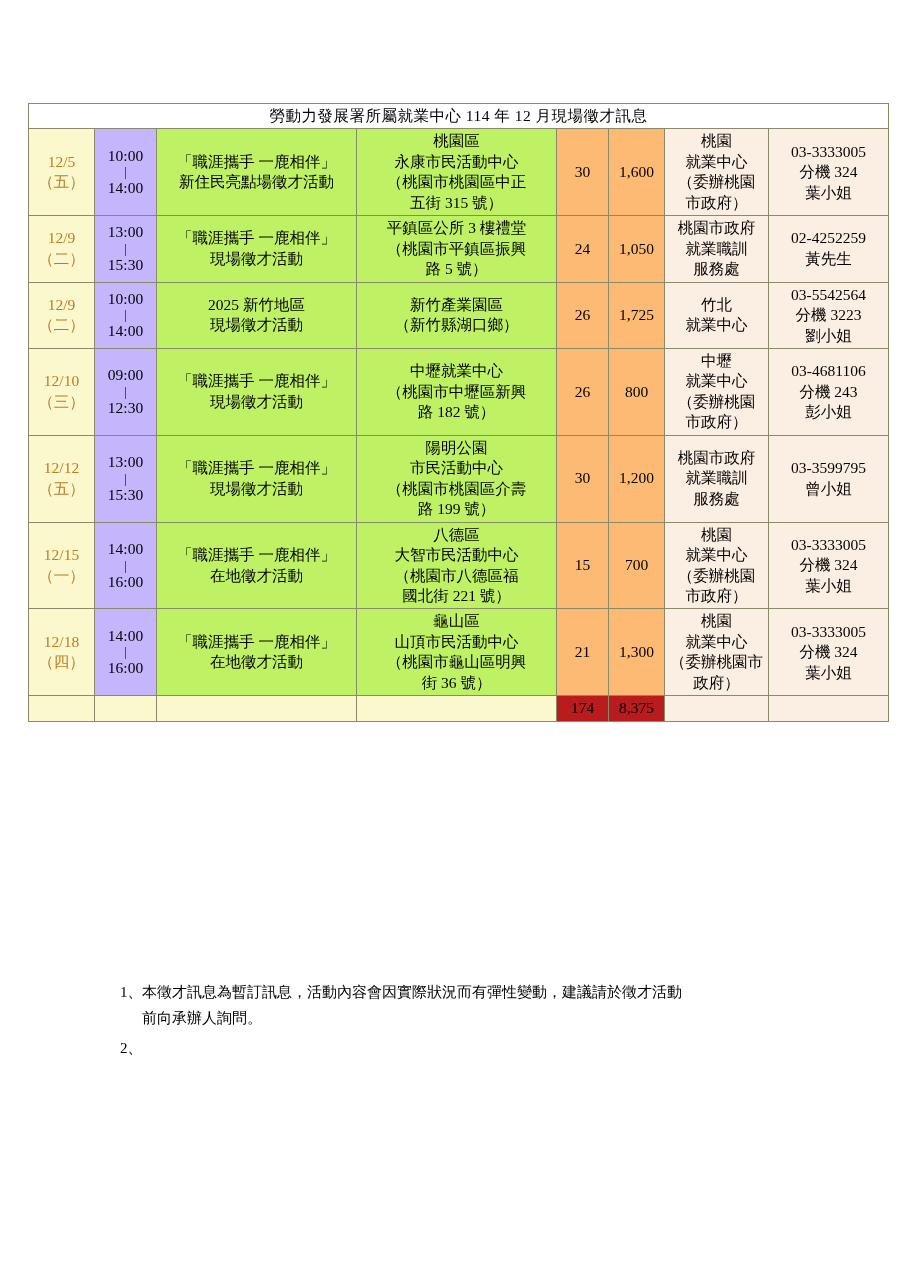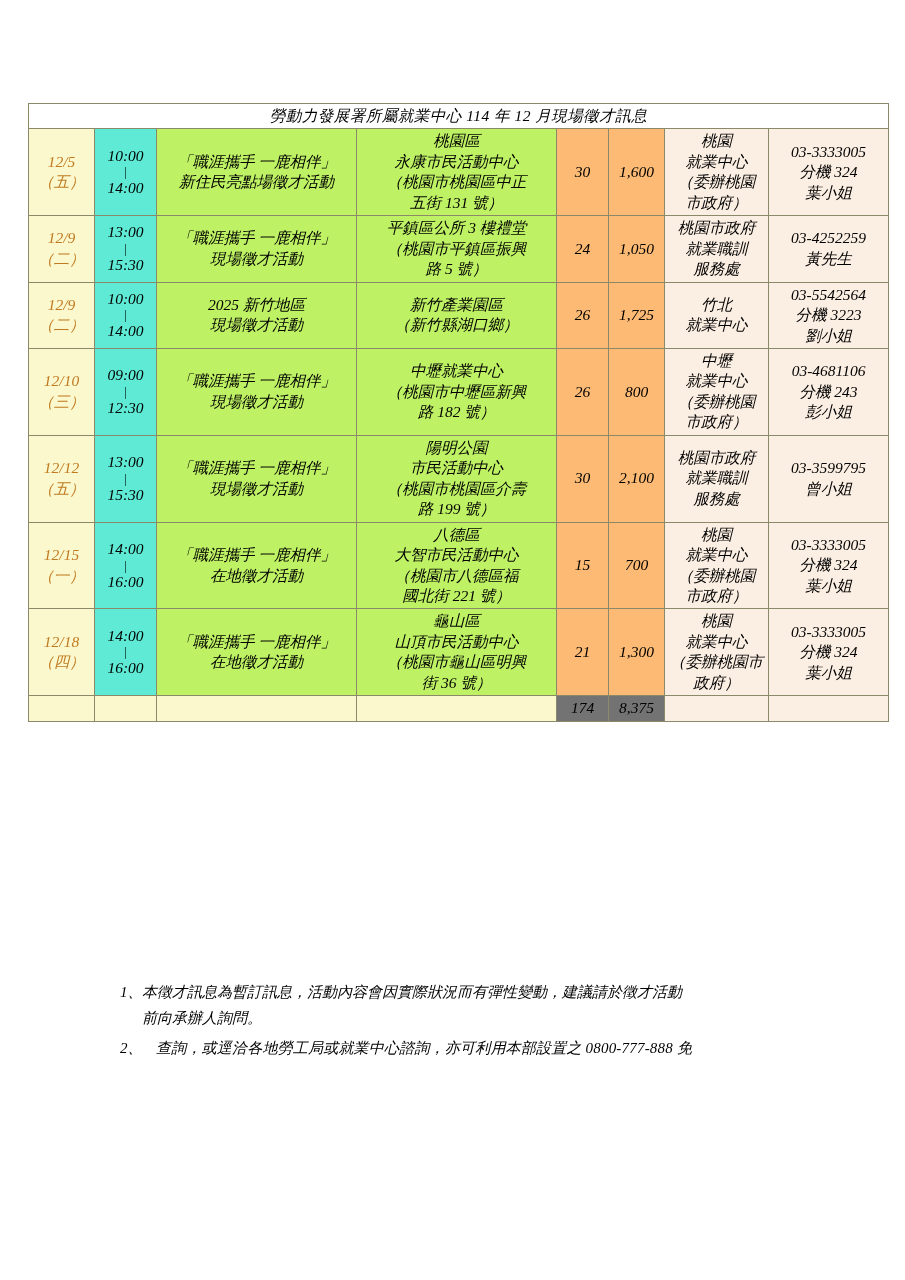"勞動力發展署所屬就業中心 114 年 12 月現場徵才訊息" .page { font-style: italic -> none }
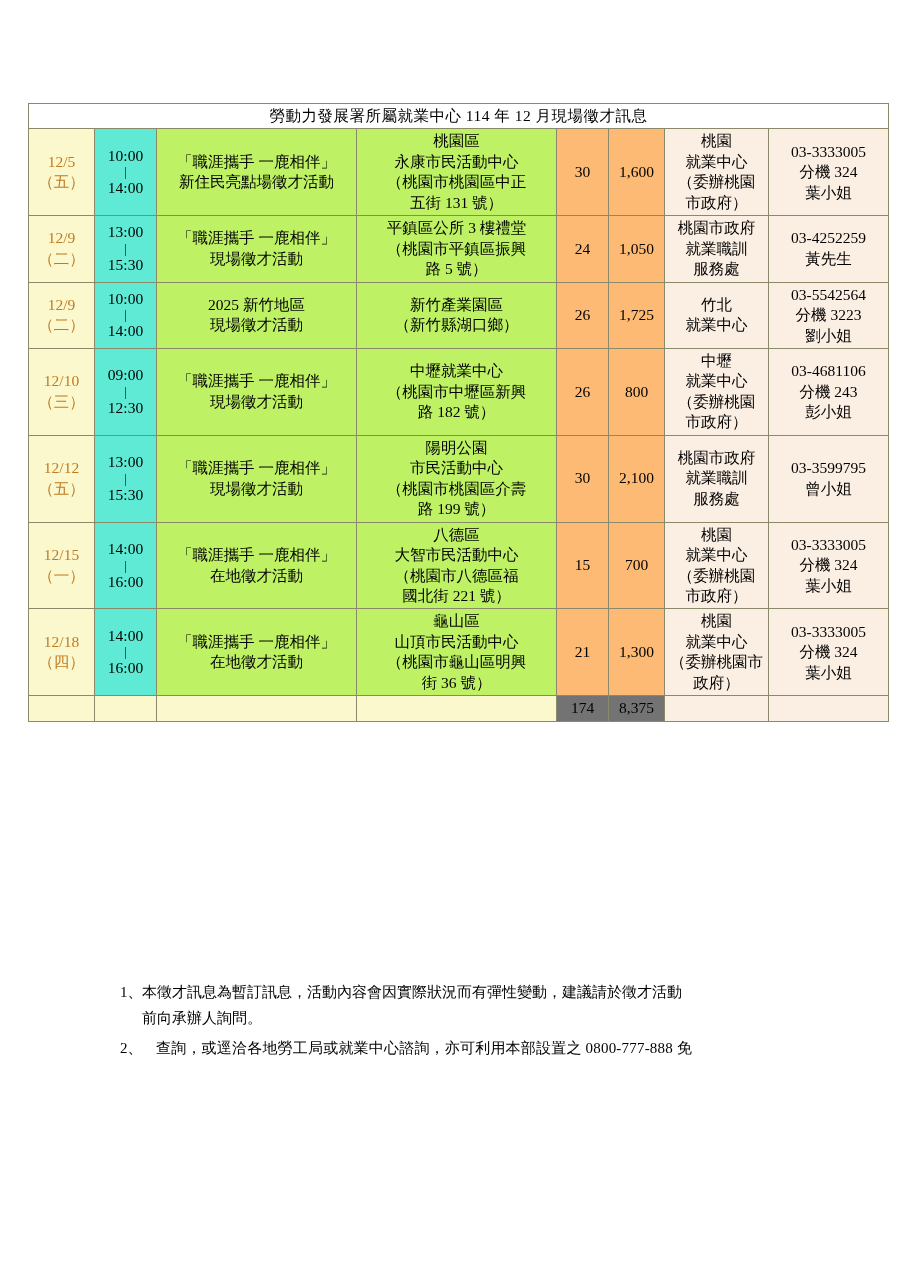"10:00" td.time { background: #5eead4 -> #c4b5fd }
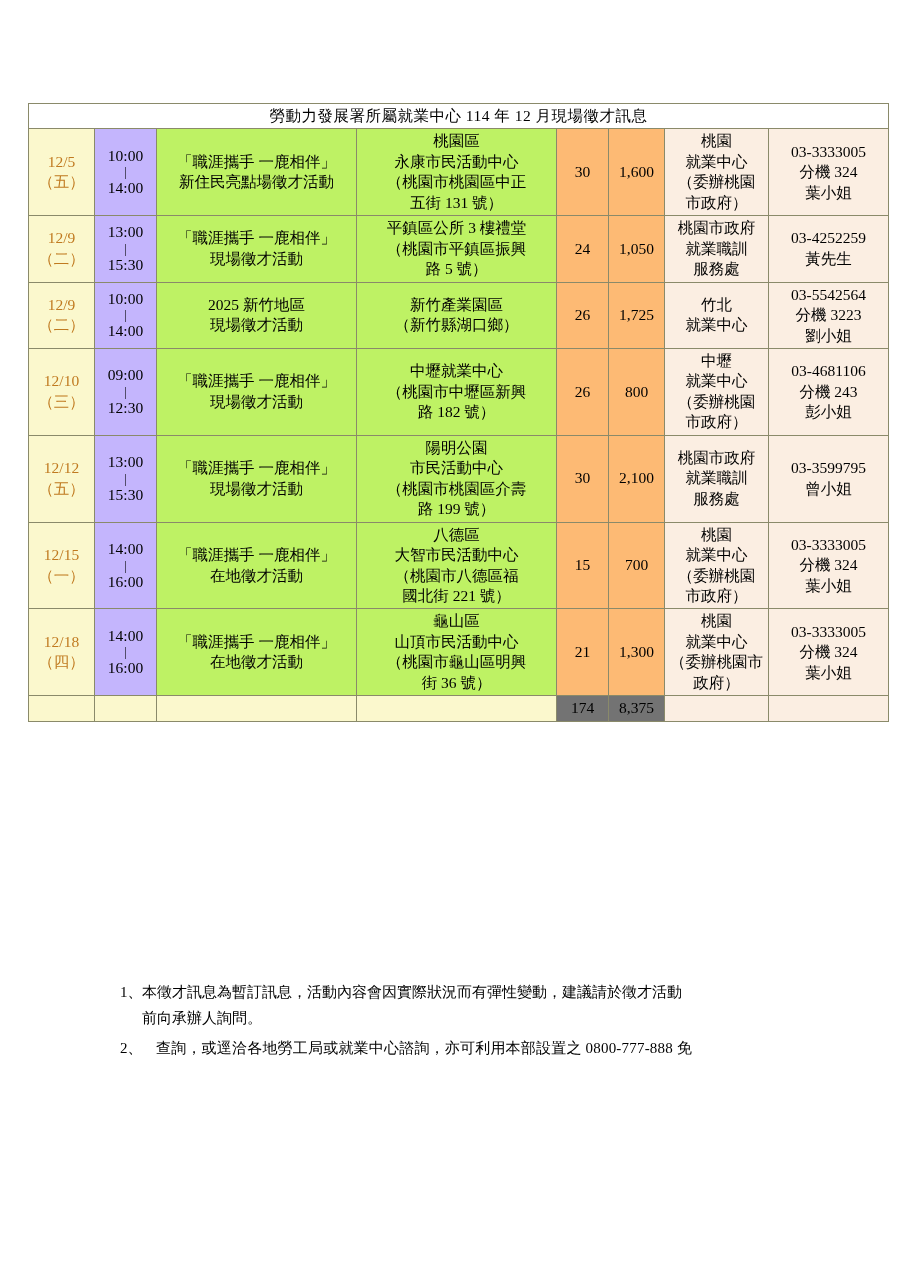"五街 131 號）" span { text: 131 -> 315 }
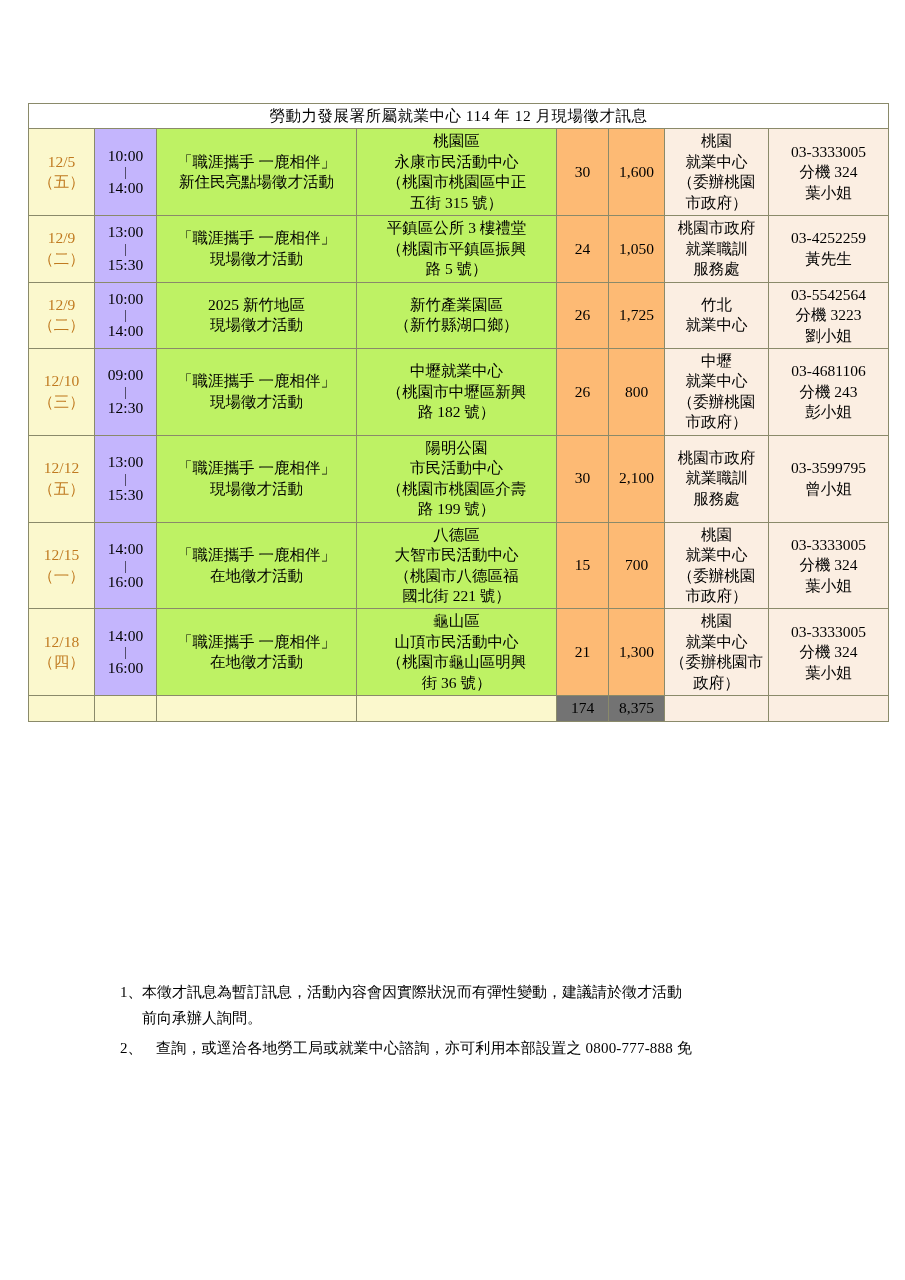"03-4252259" span { text: 03-4252259 -> 02-4252259 }
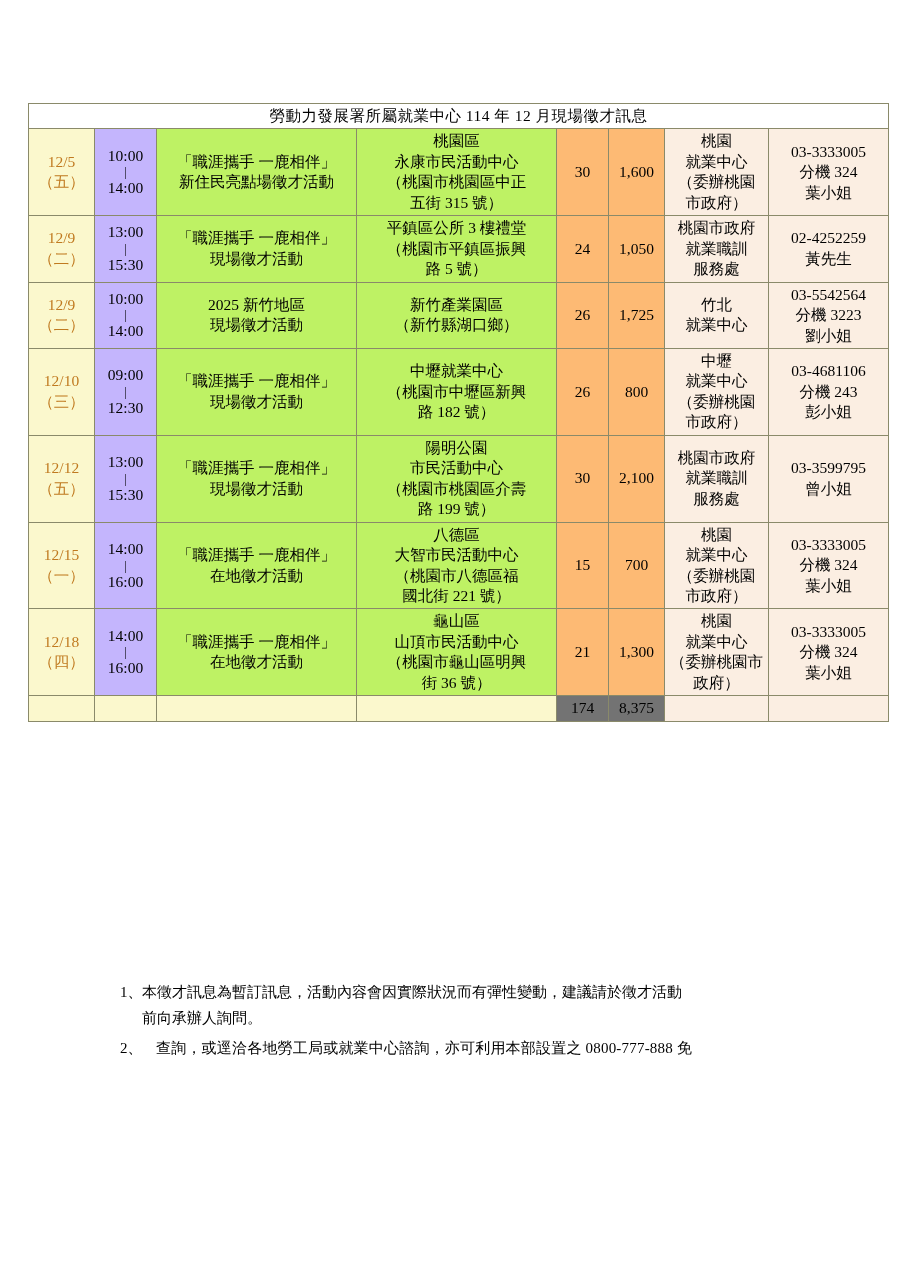"2,100" td.num { text: 2,100 -> 1,200 }
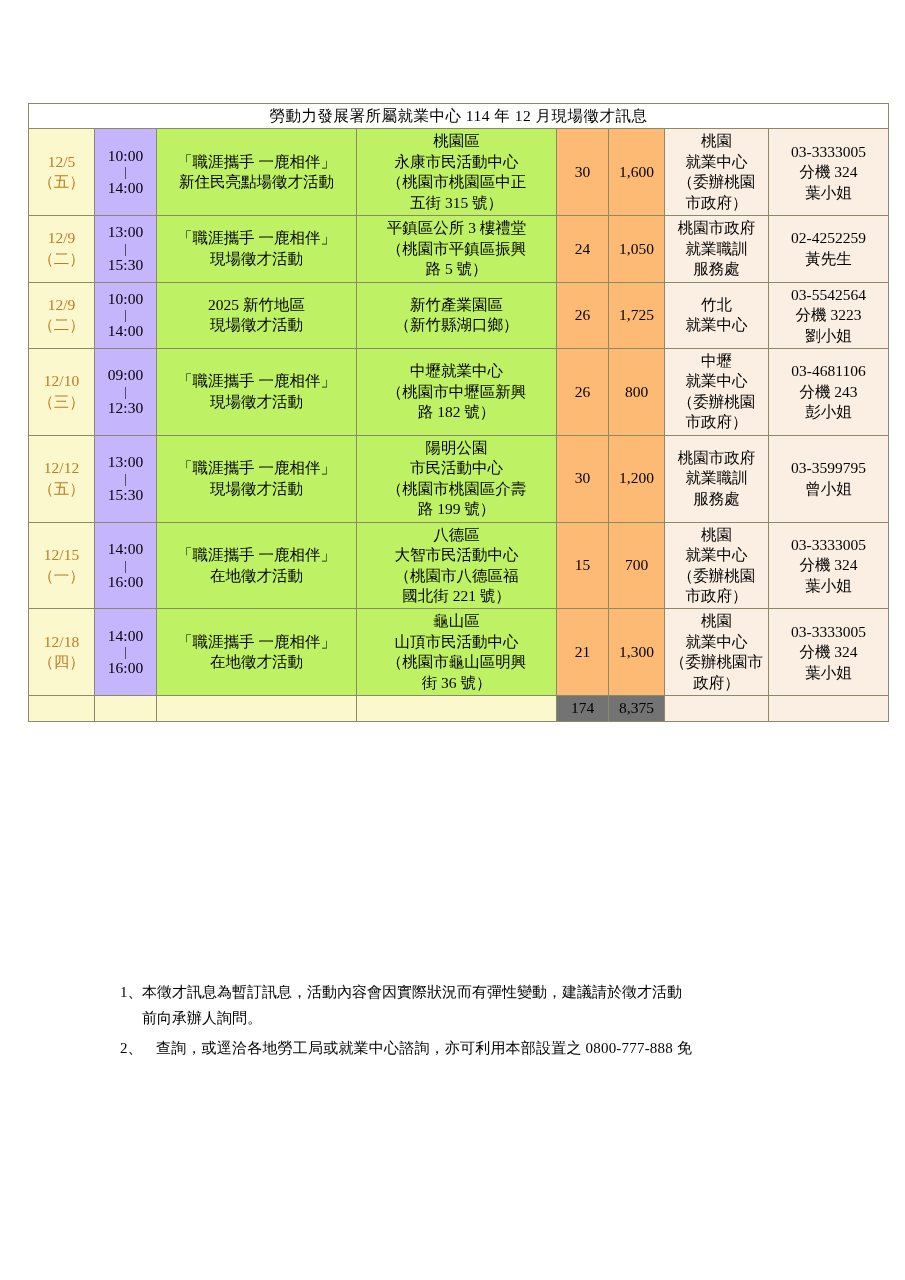"174" td.total-num { background: #737373 -> #b91c1c }
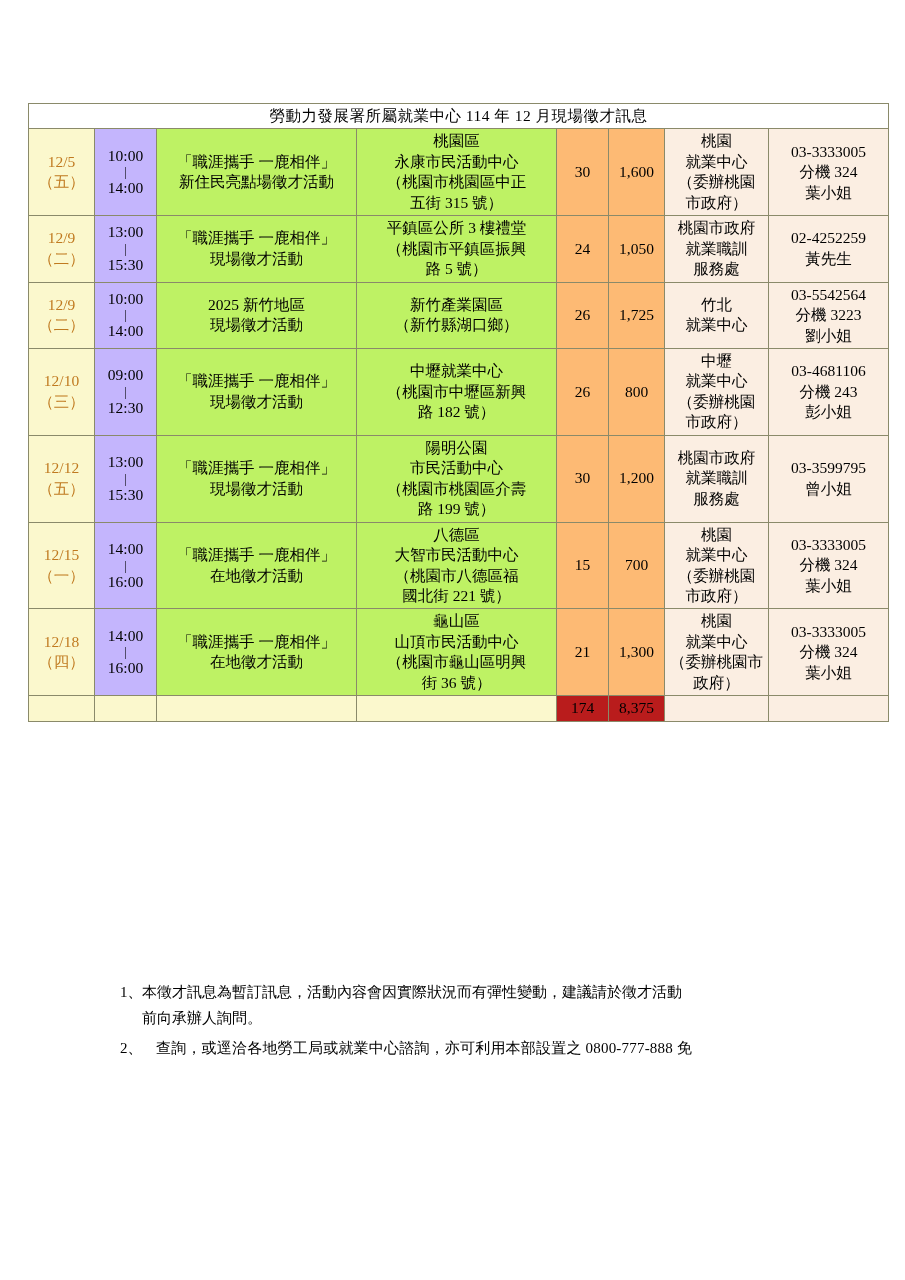"查詢，或逕洽各地勞工局或就業中心諮詢，亦可利用本部設置之" span.ind2 { html: <span>查詢，或逕洽各地勞工局或就業中心諮詢，亦可利用本部設置之 0800-777-888 免</span> -> none }
